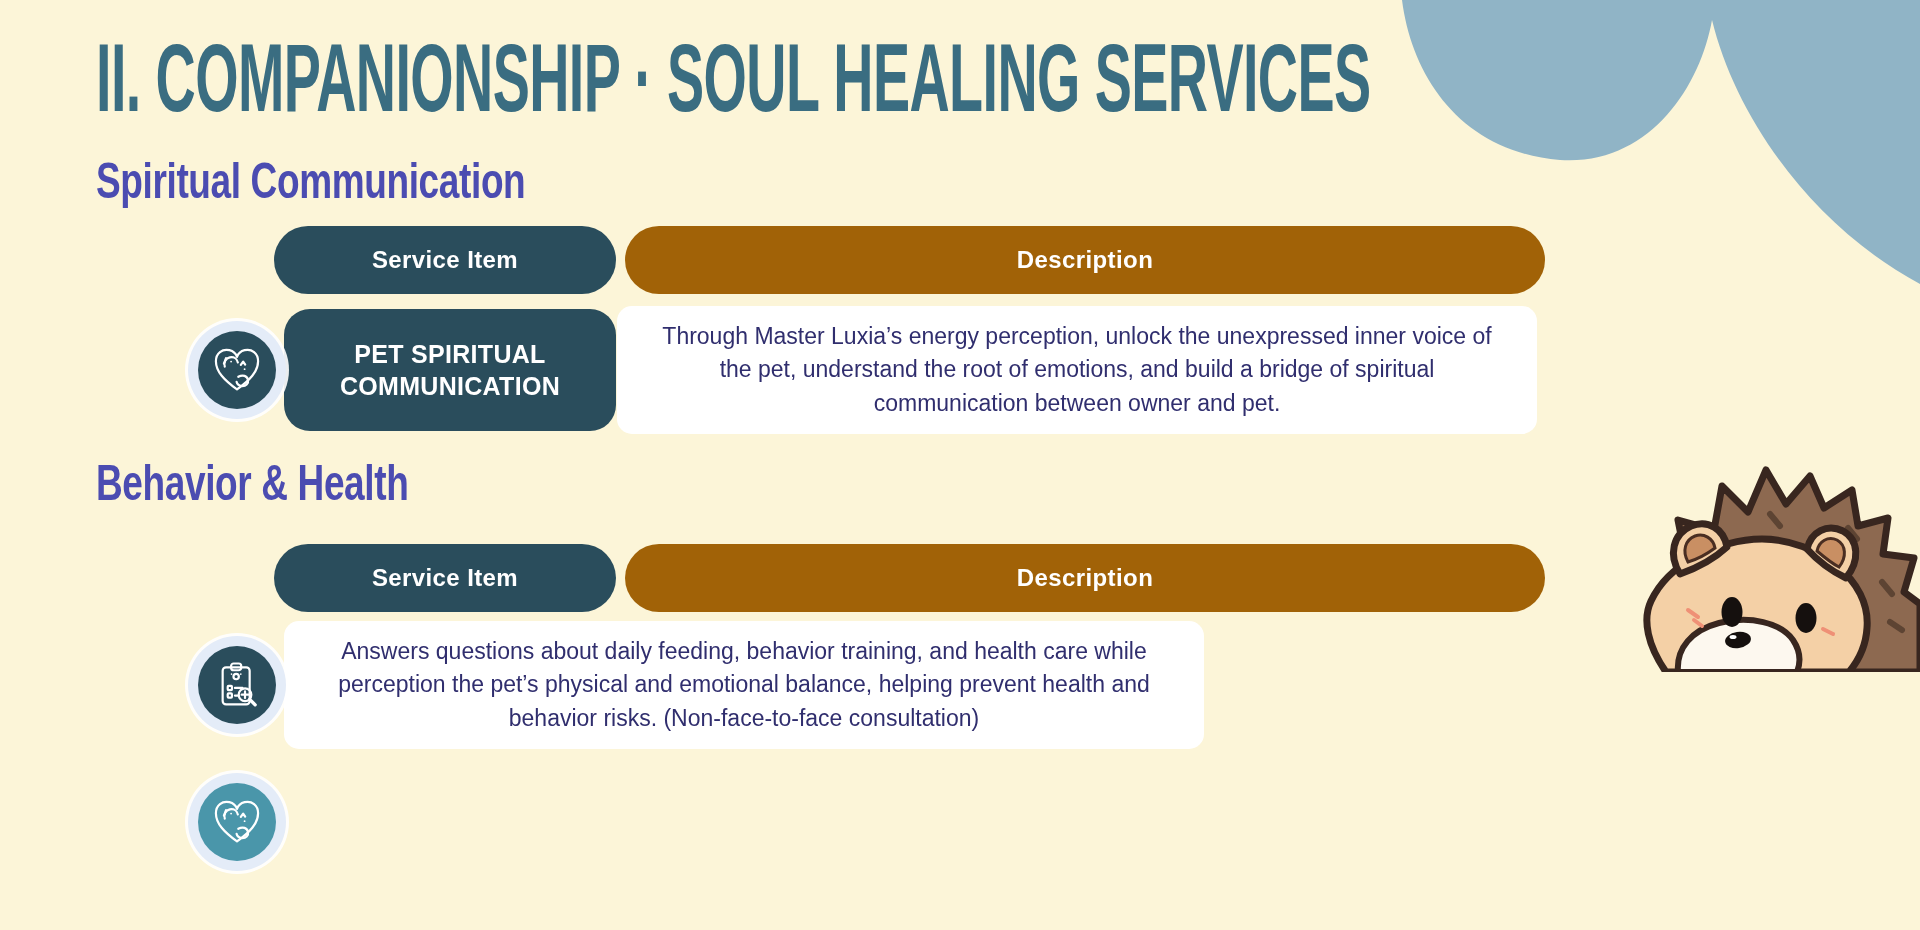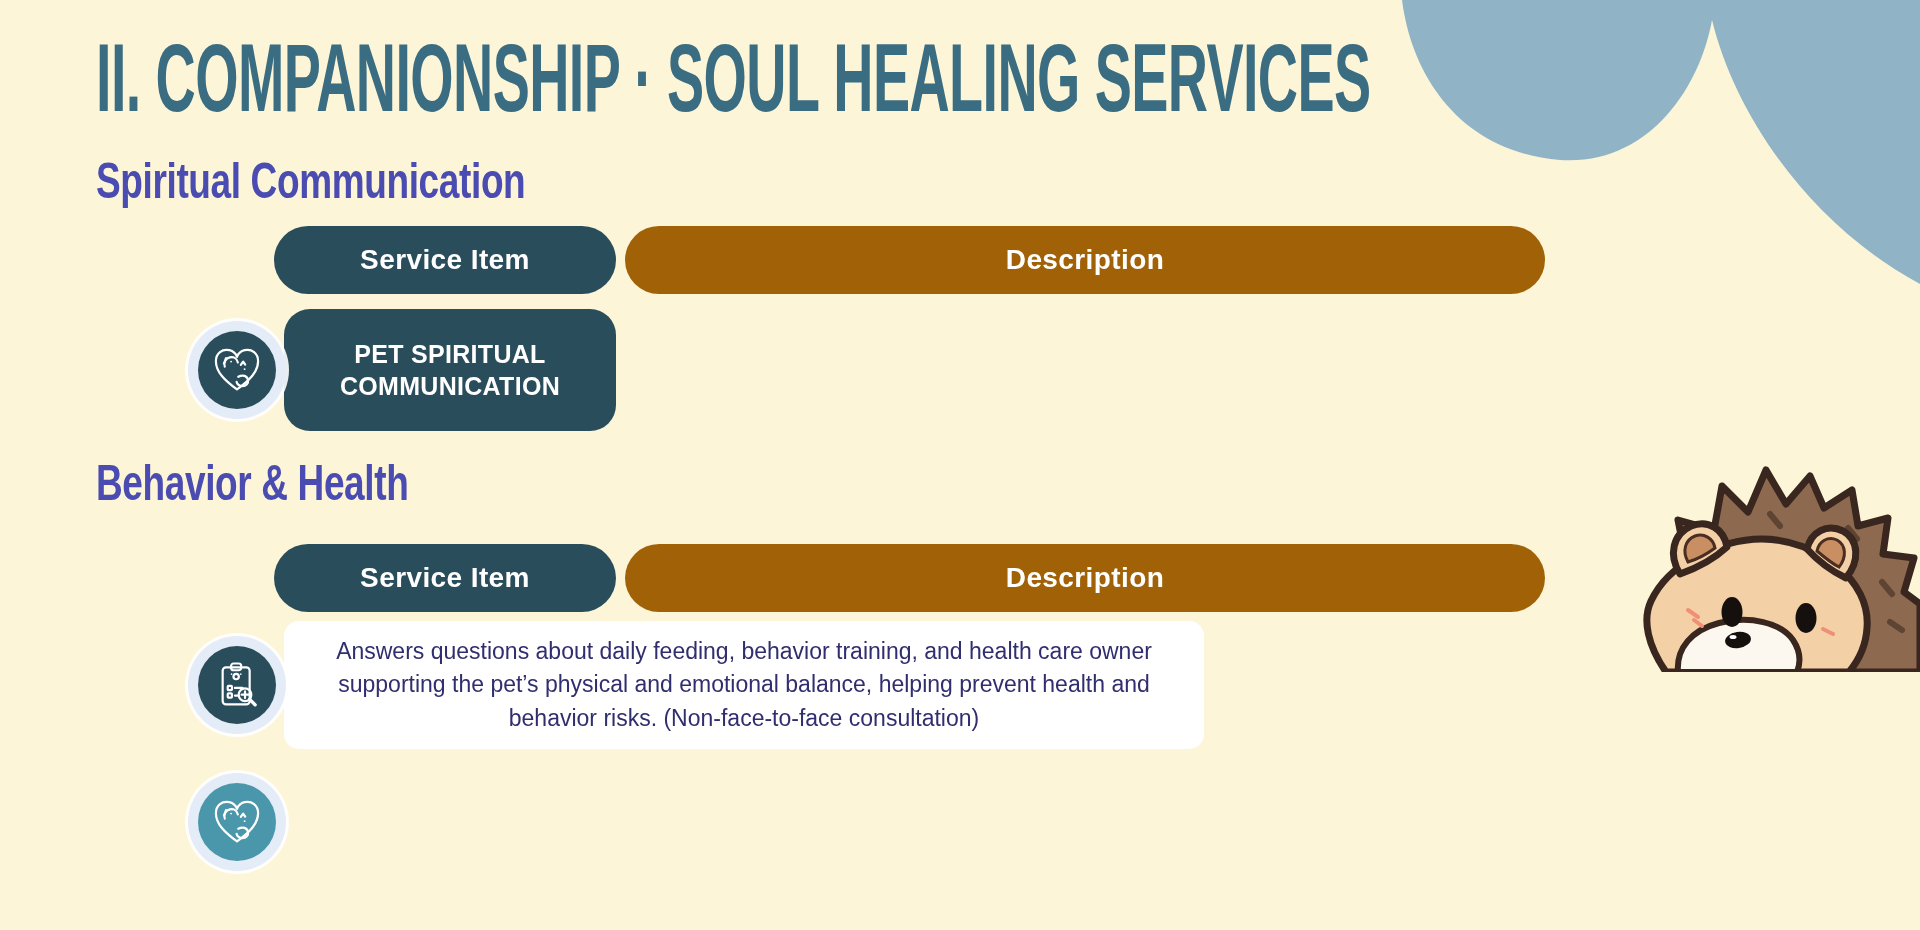"Service Item" .th { font-size: 28px -> 24px }
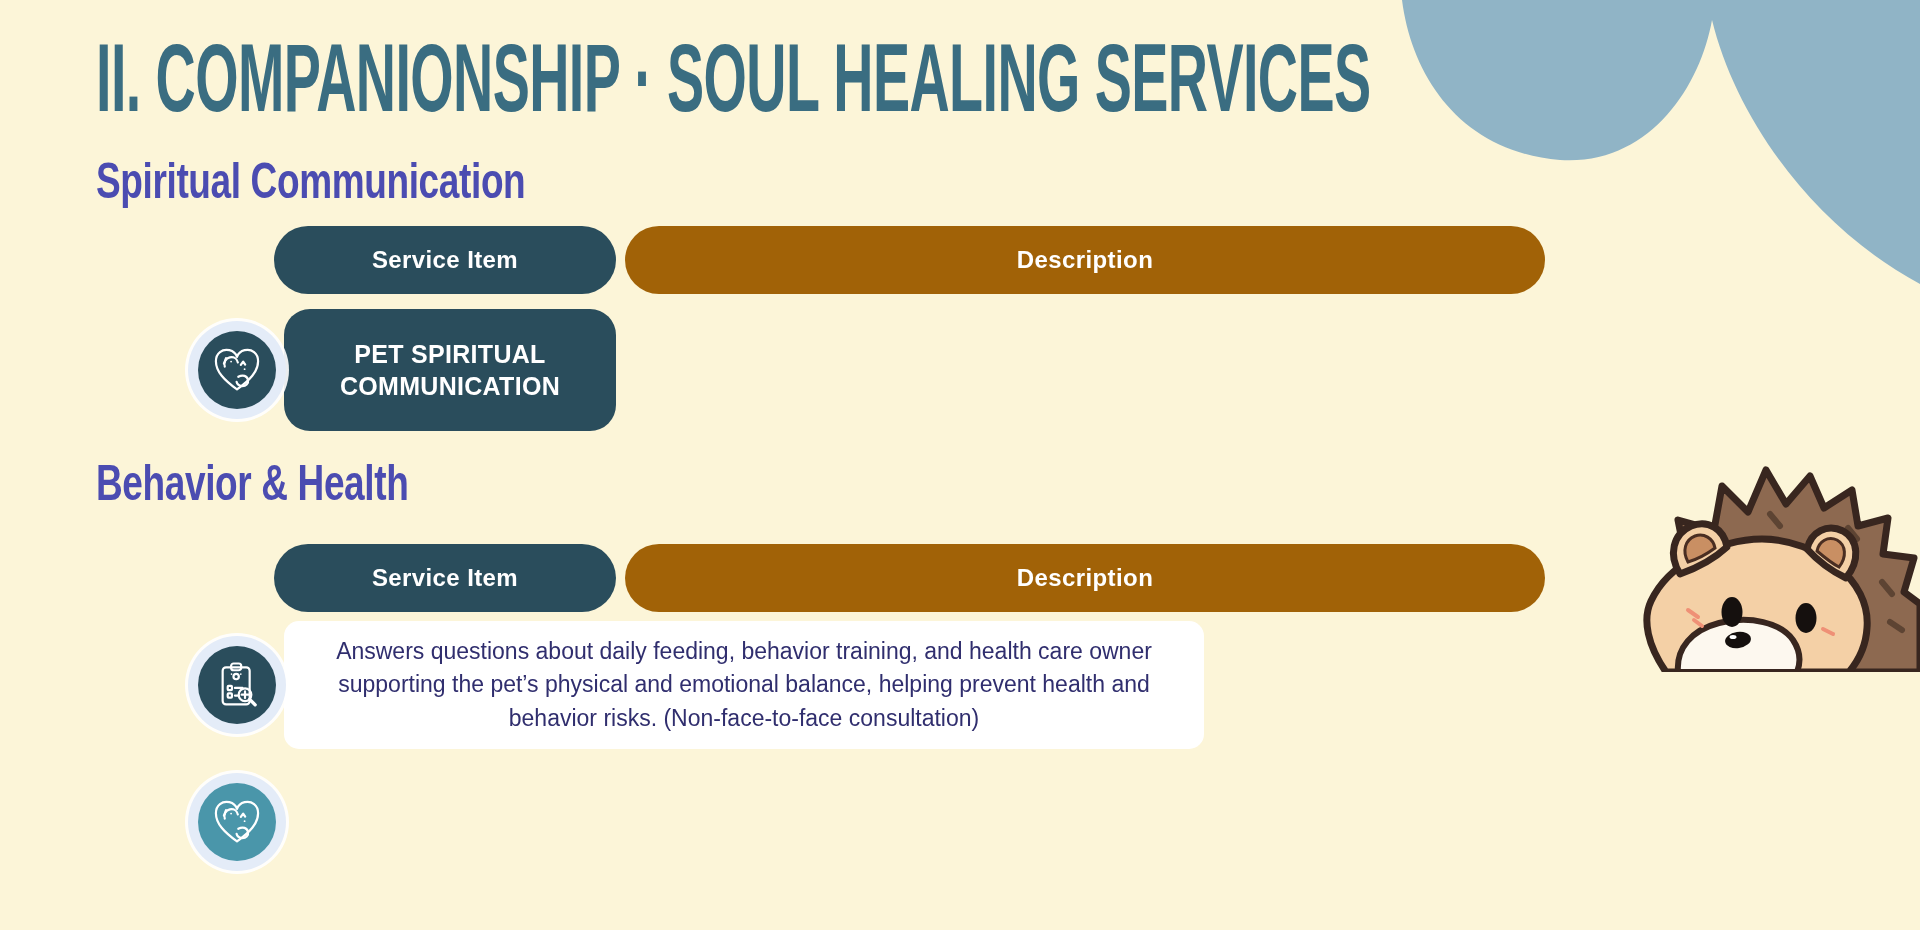"Through Master Luxia’s energy" div.desc-box { html: none -> <div>Through Master Luxia’s energy perception, unlock the unexpressed inner voice of the pet, understand the root of emotions, and build a bridge of spiritual communication between owner and pet.</div> }
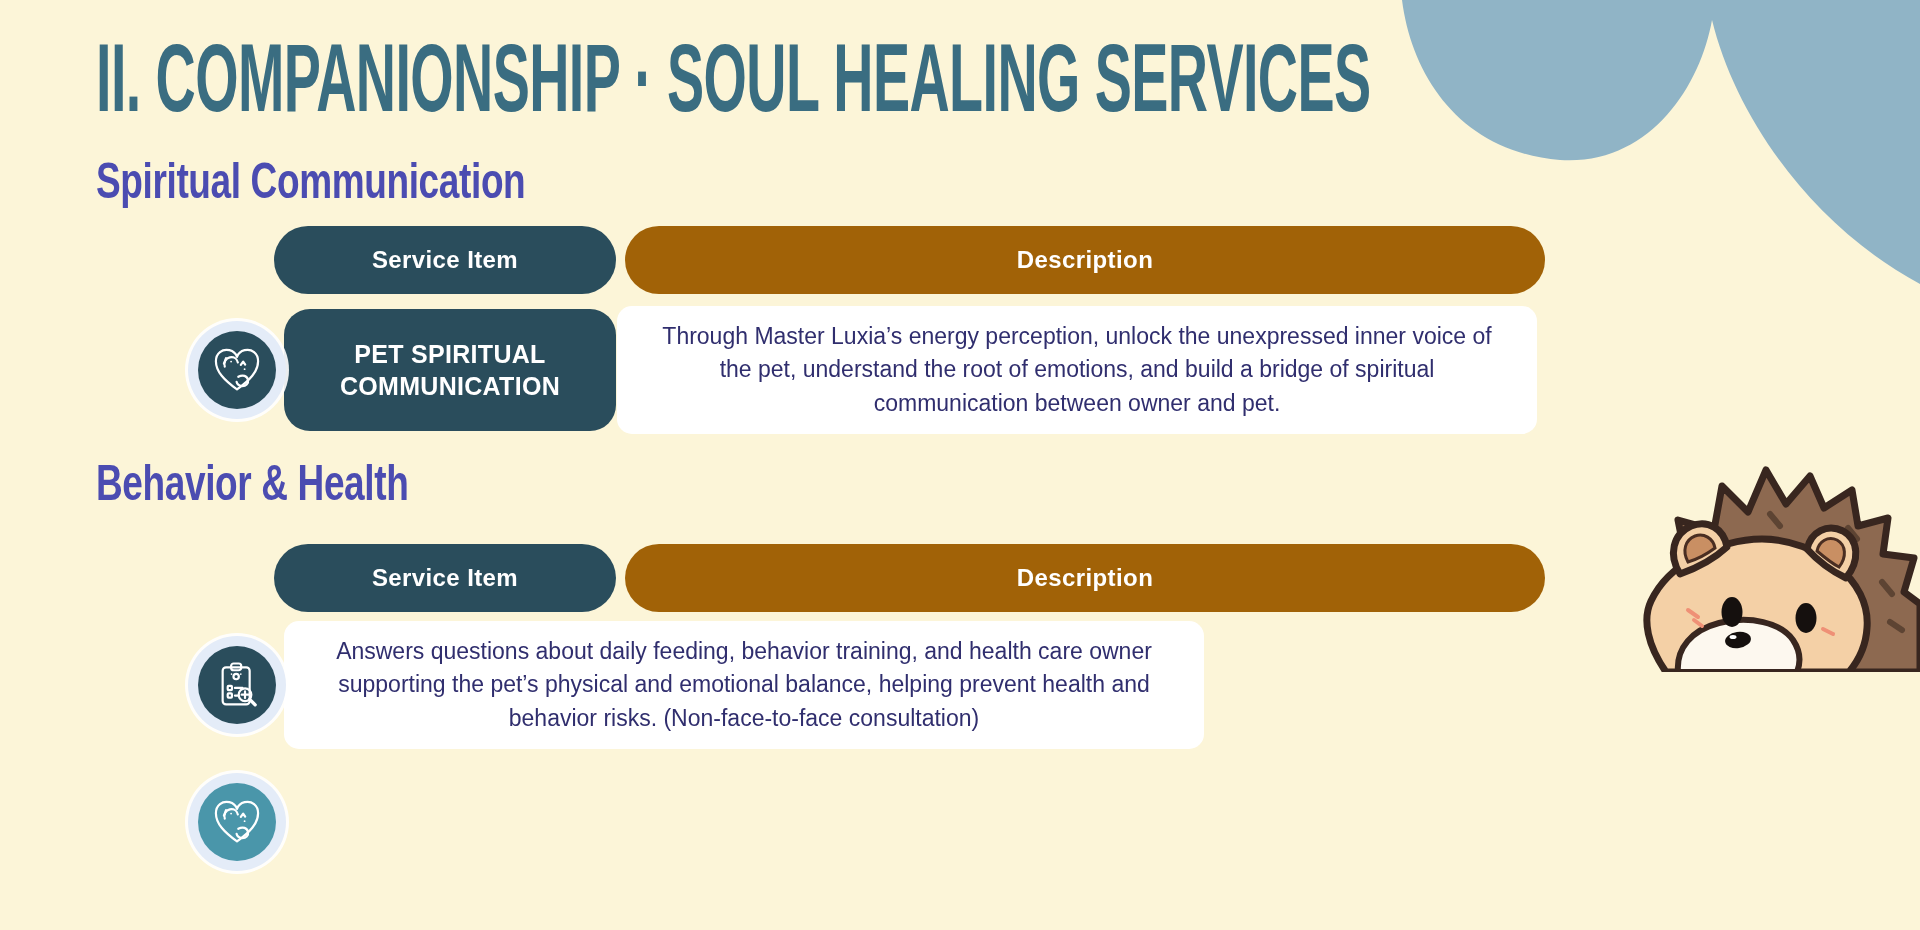"Answers questions about daily feeding," div.desc-box { text: owner supporting -> while perception }
